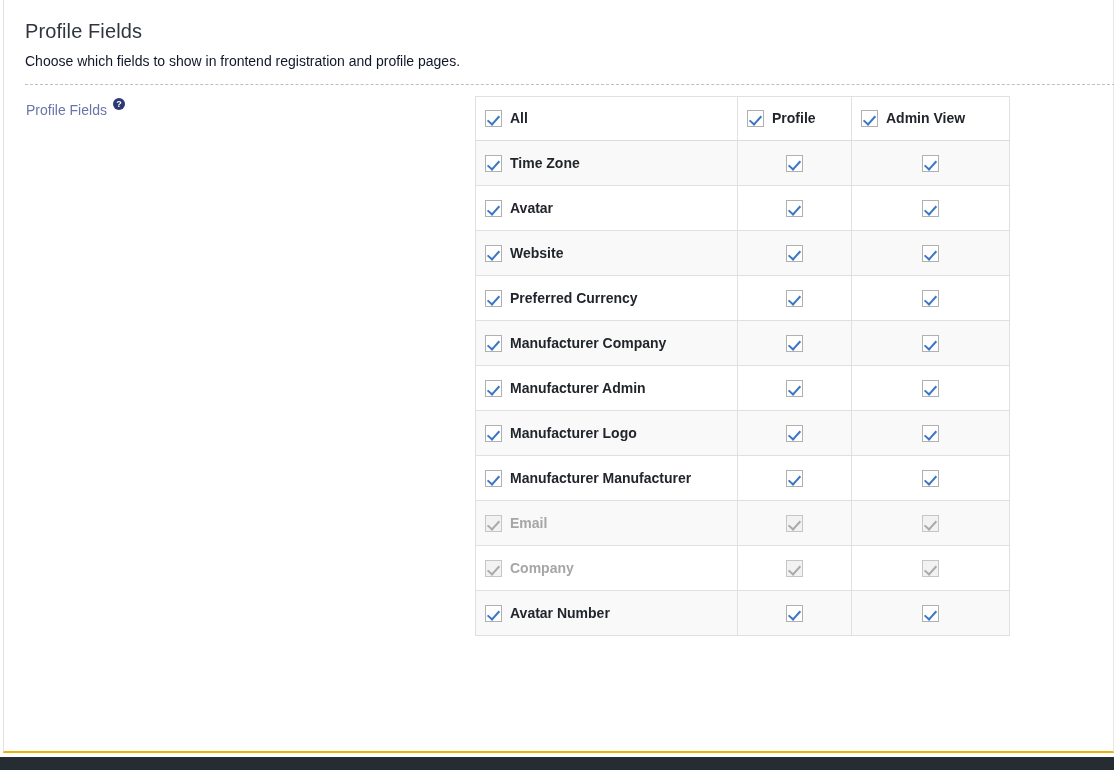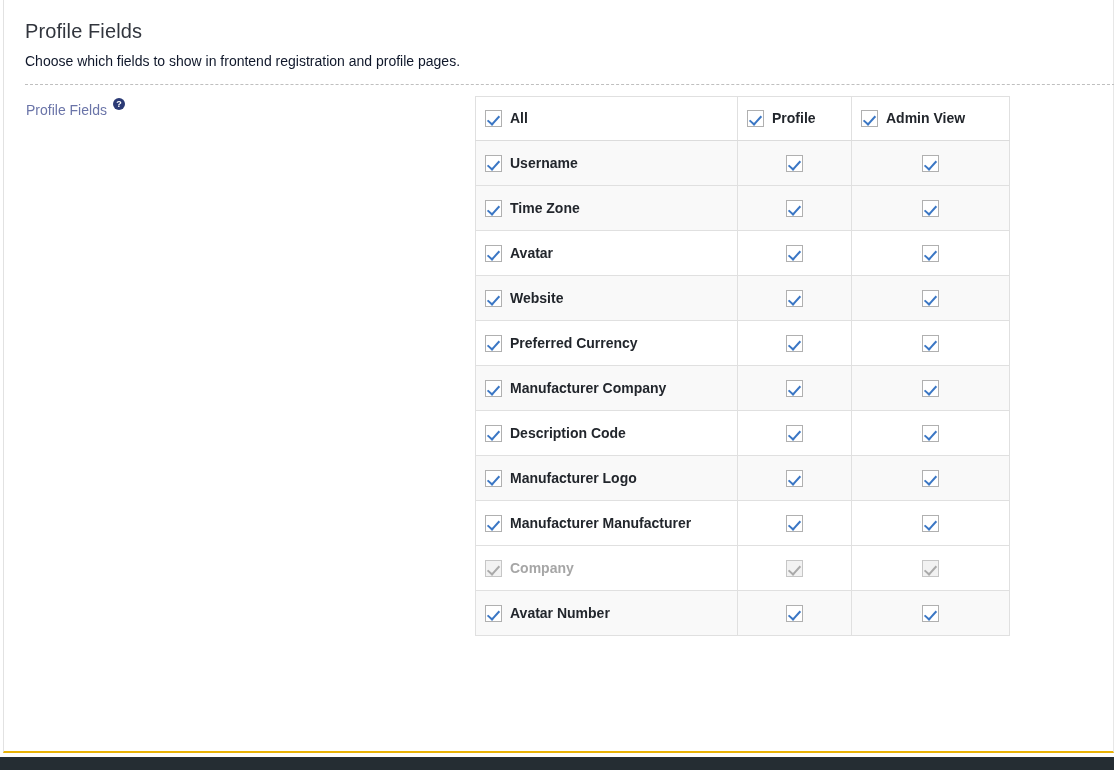"Username" tr.stripe { html: <tr> <td> <span> <span></span> <span>Username</span> </span> </td> <td><span></span></td> <td><span></span></td> </tr> -> none }
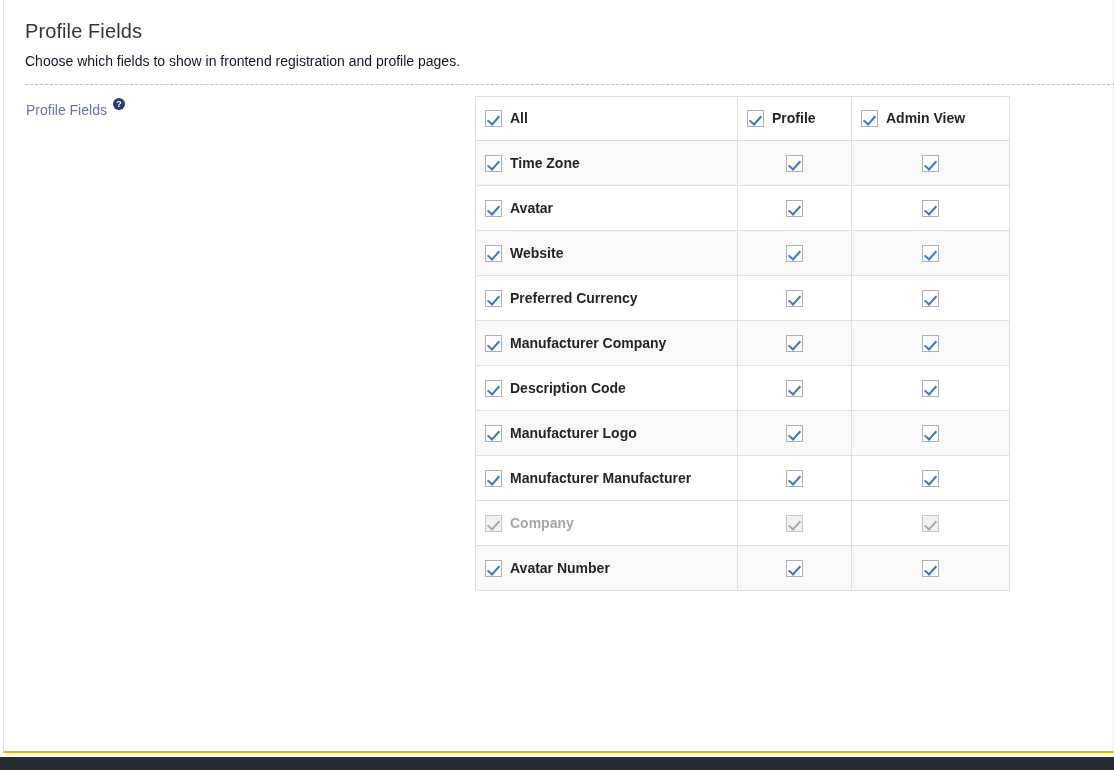"Description Code" span.label-text { text: Description Code -> Manufacturer Admin }
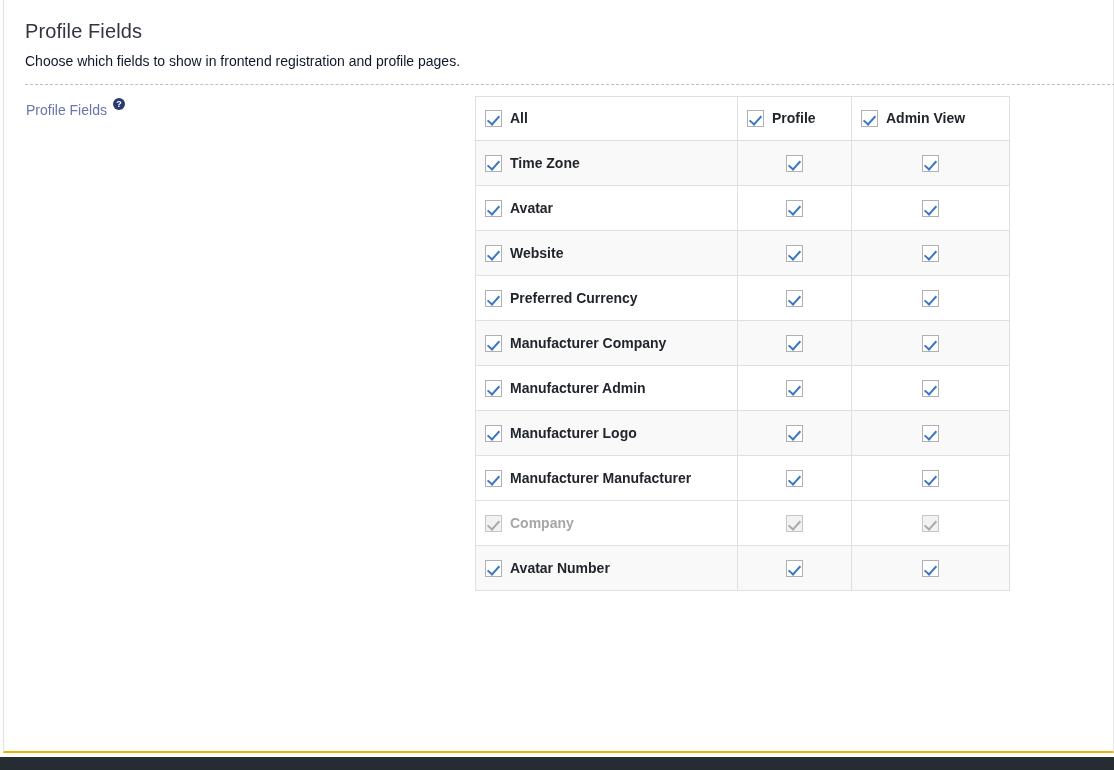"Email" tr.stripe { html: none -> <tr> <td> <span> <span></span> <span>Email</span> </span> </td> <td><span></span></td> <td><span></span></td> </tr> }
